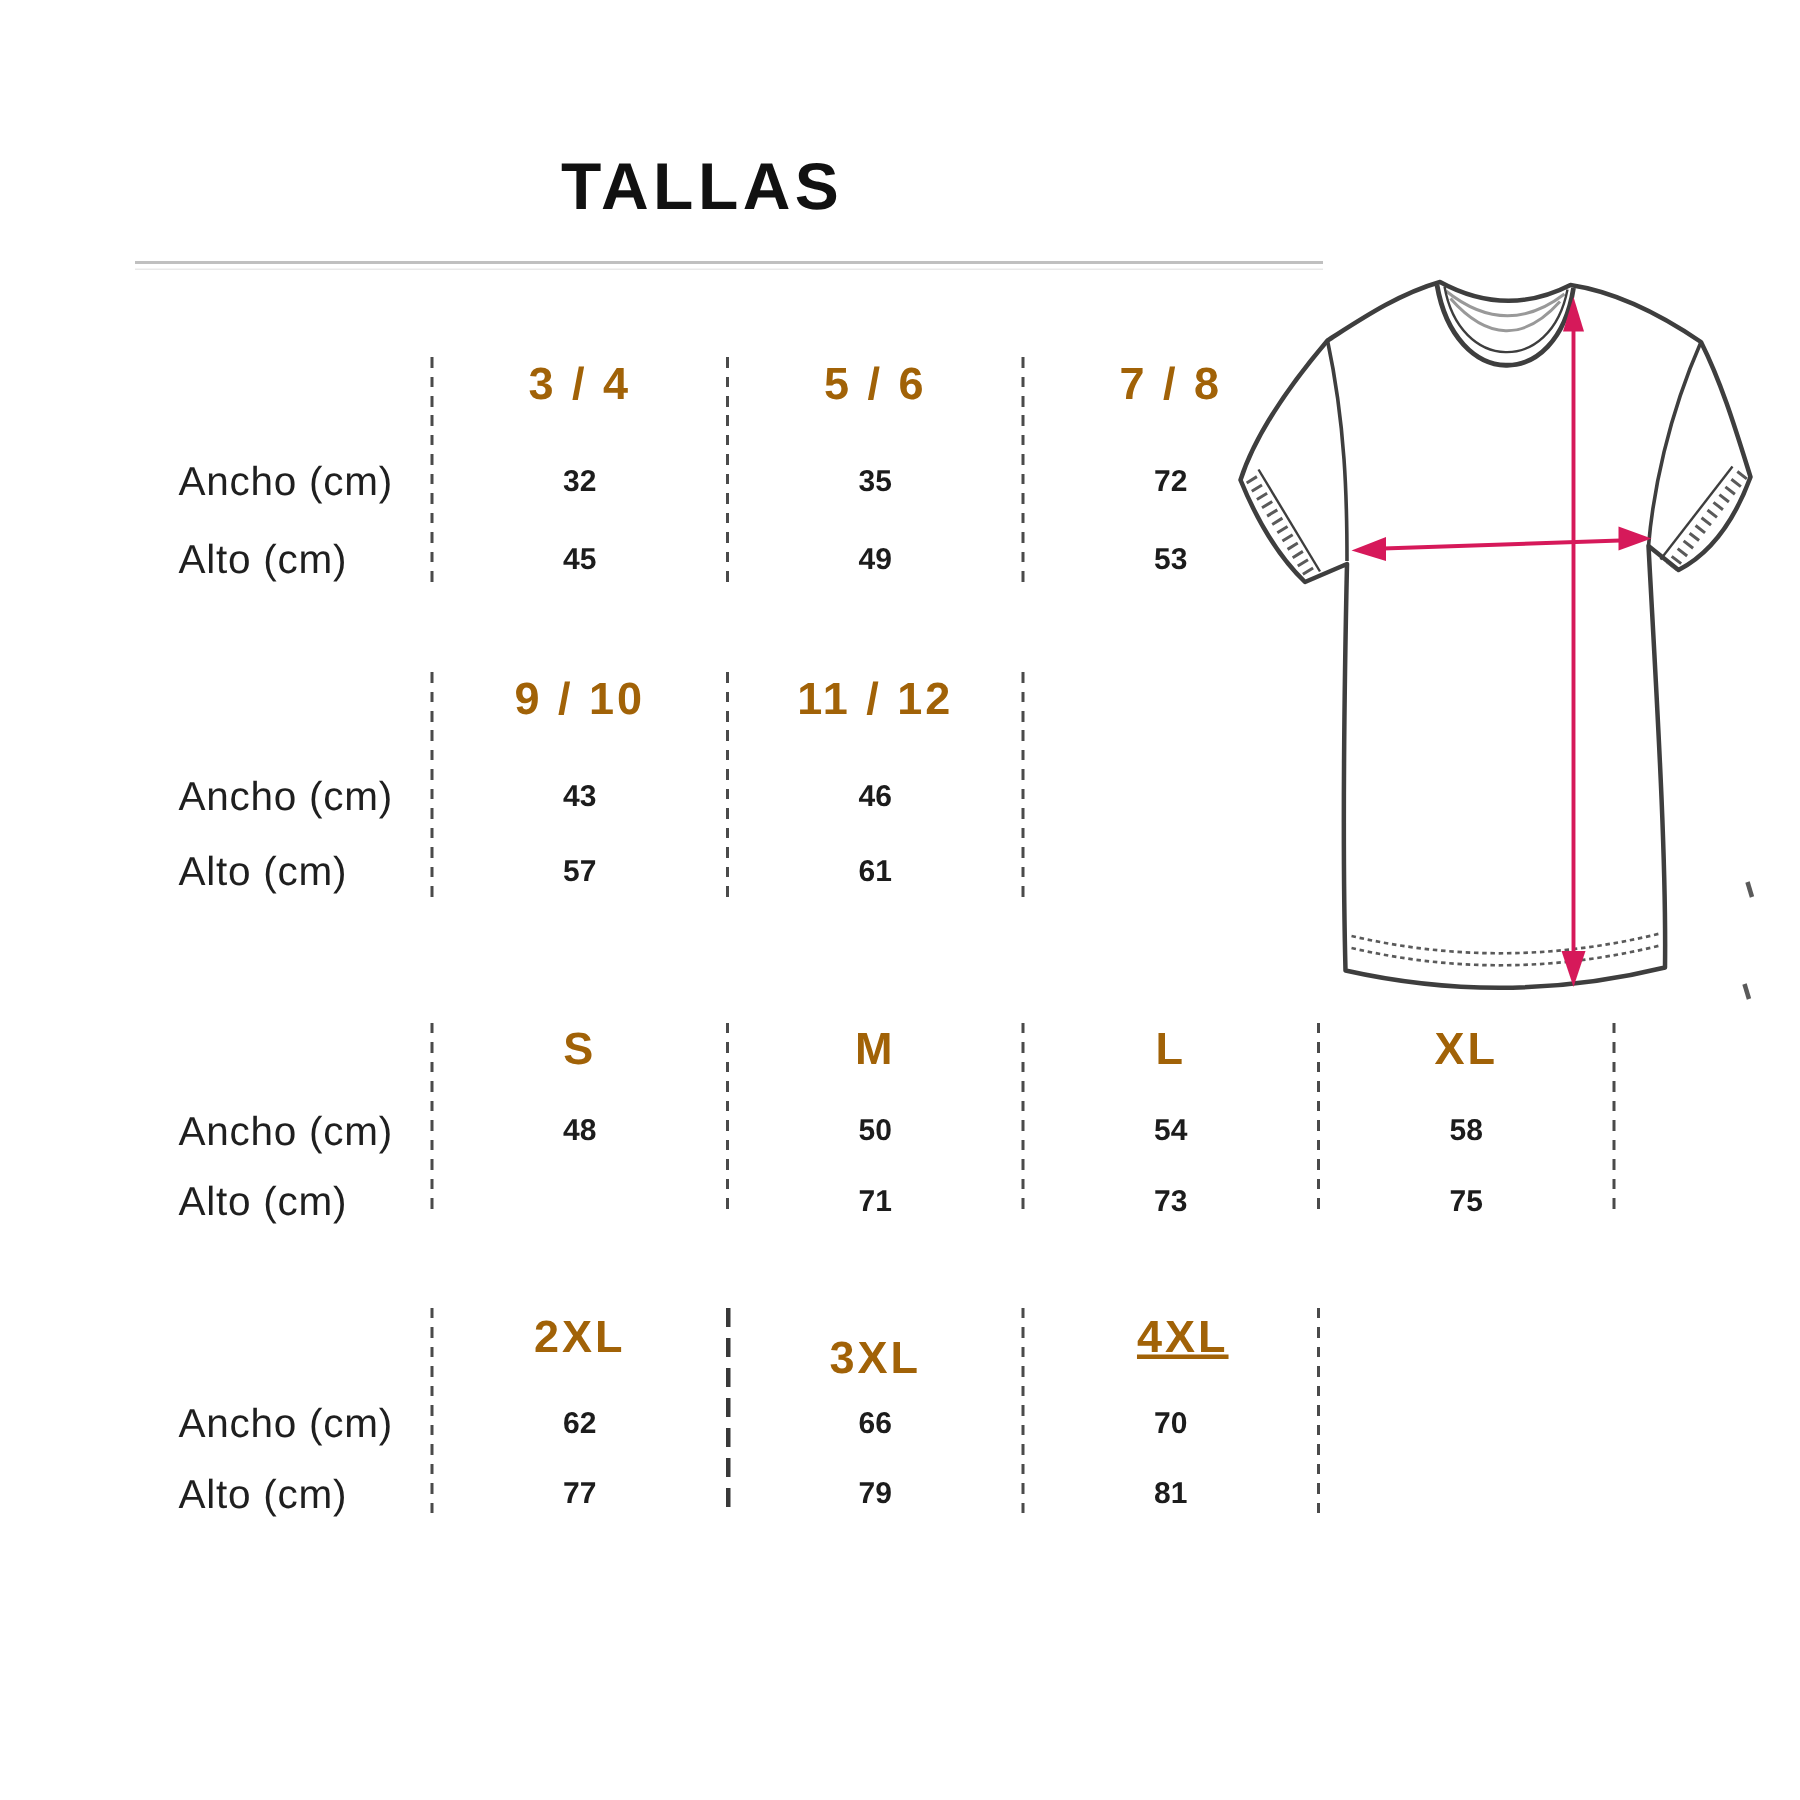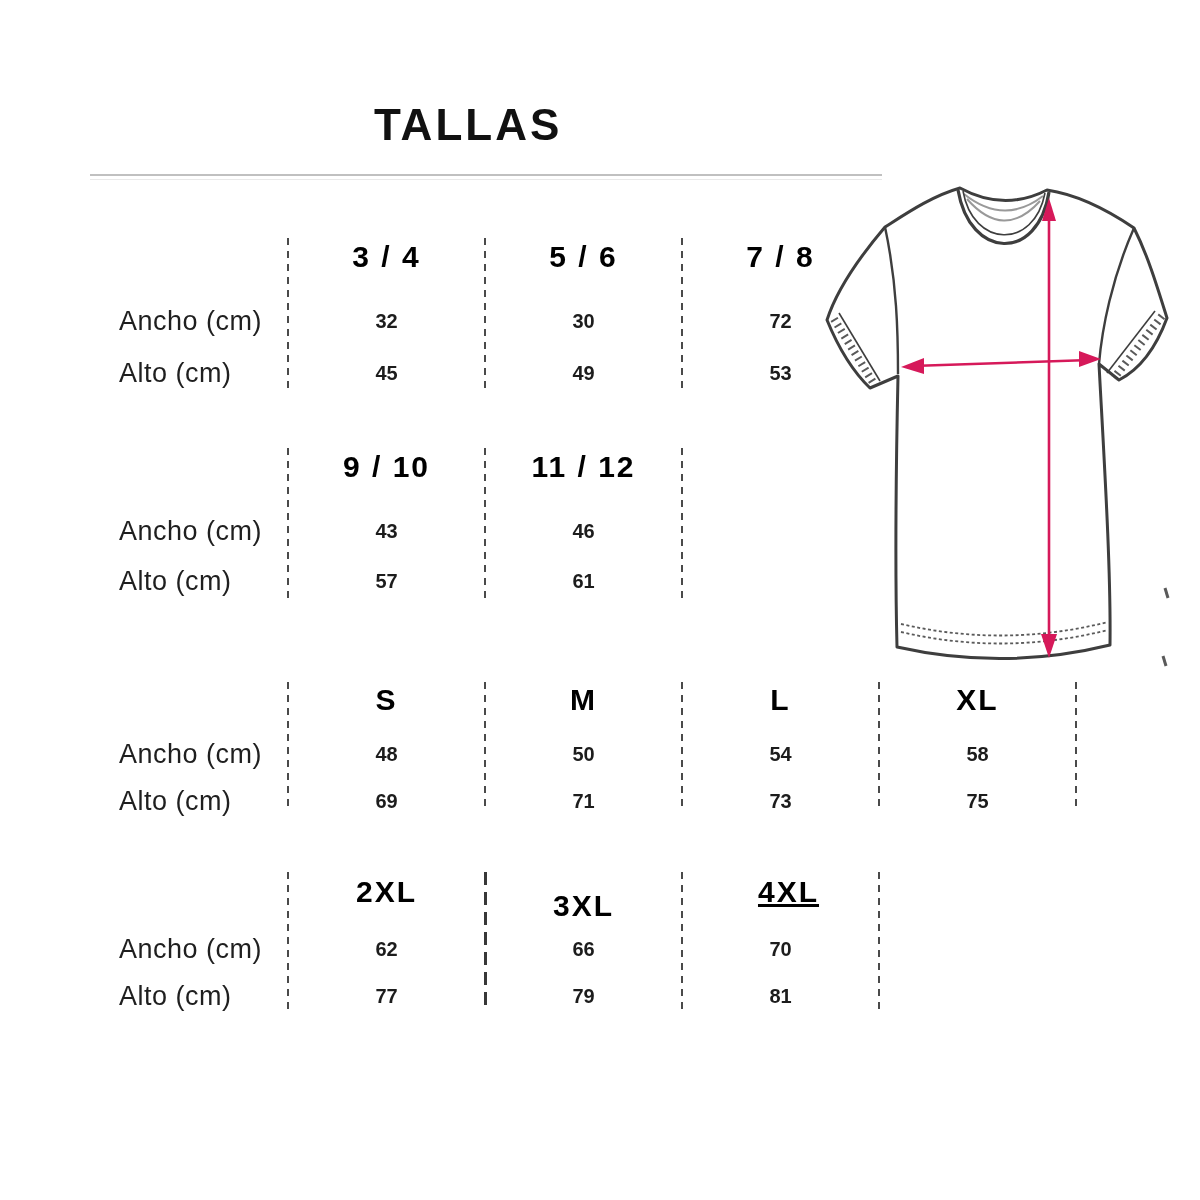"3 / 4" .cell.header { color: #000000 -> #a16207 }
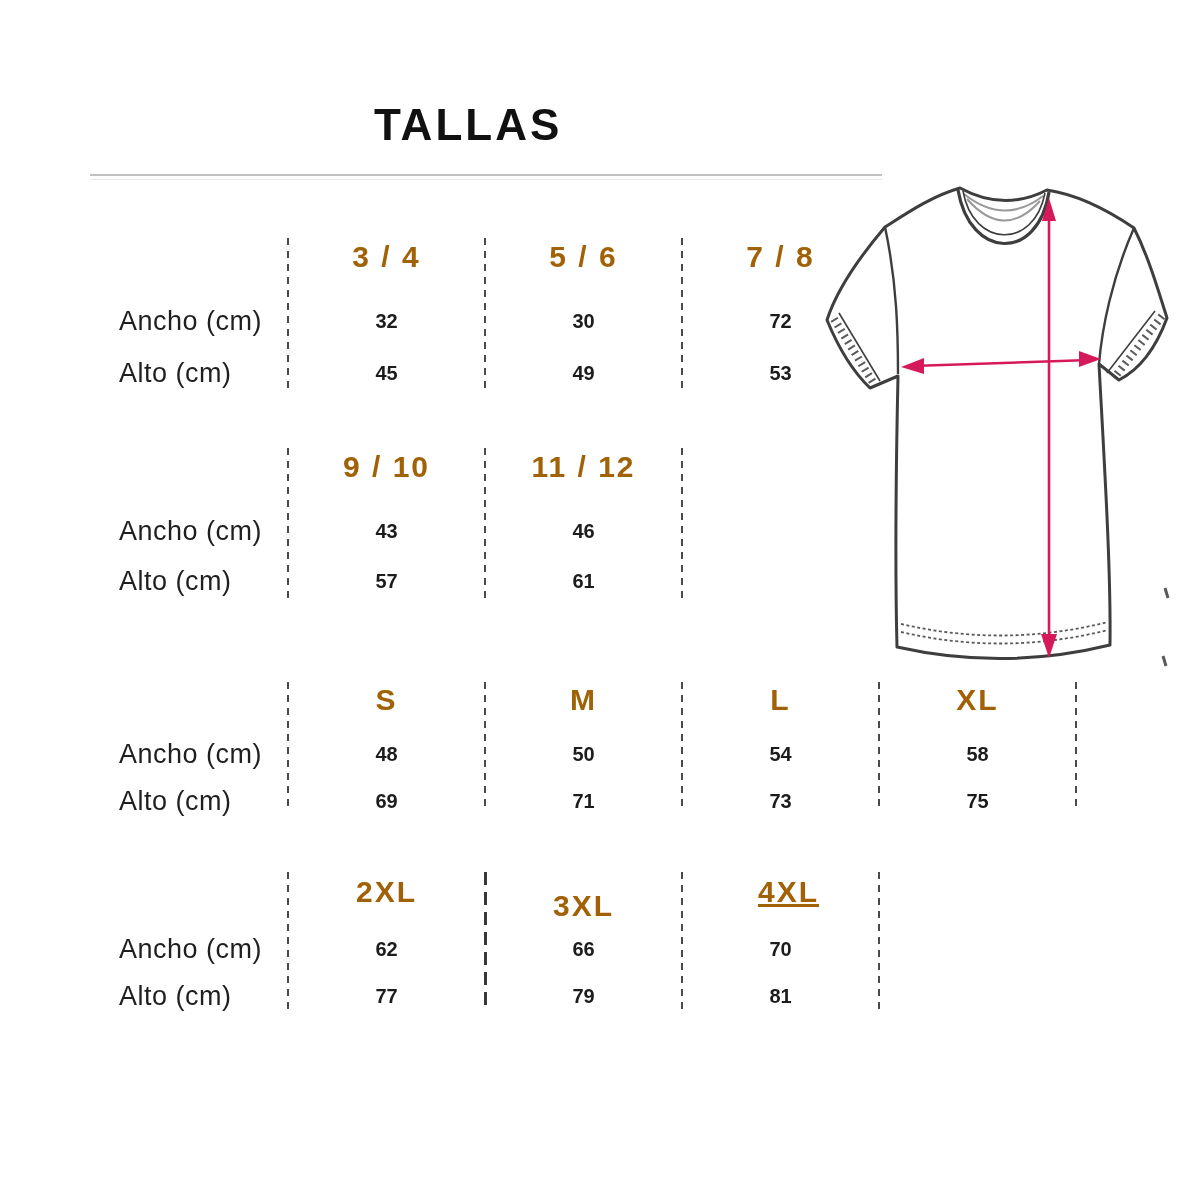"30" div.cell { text: 30 -> 35 }
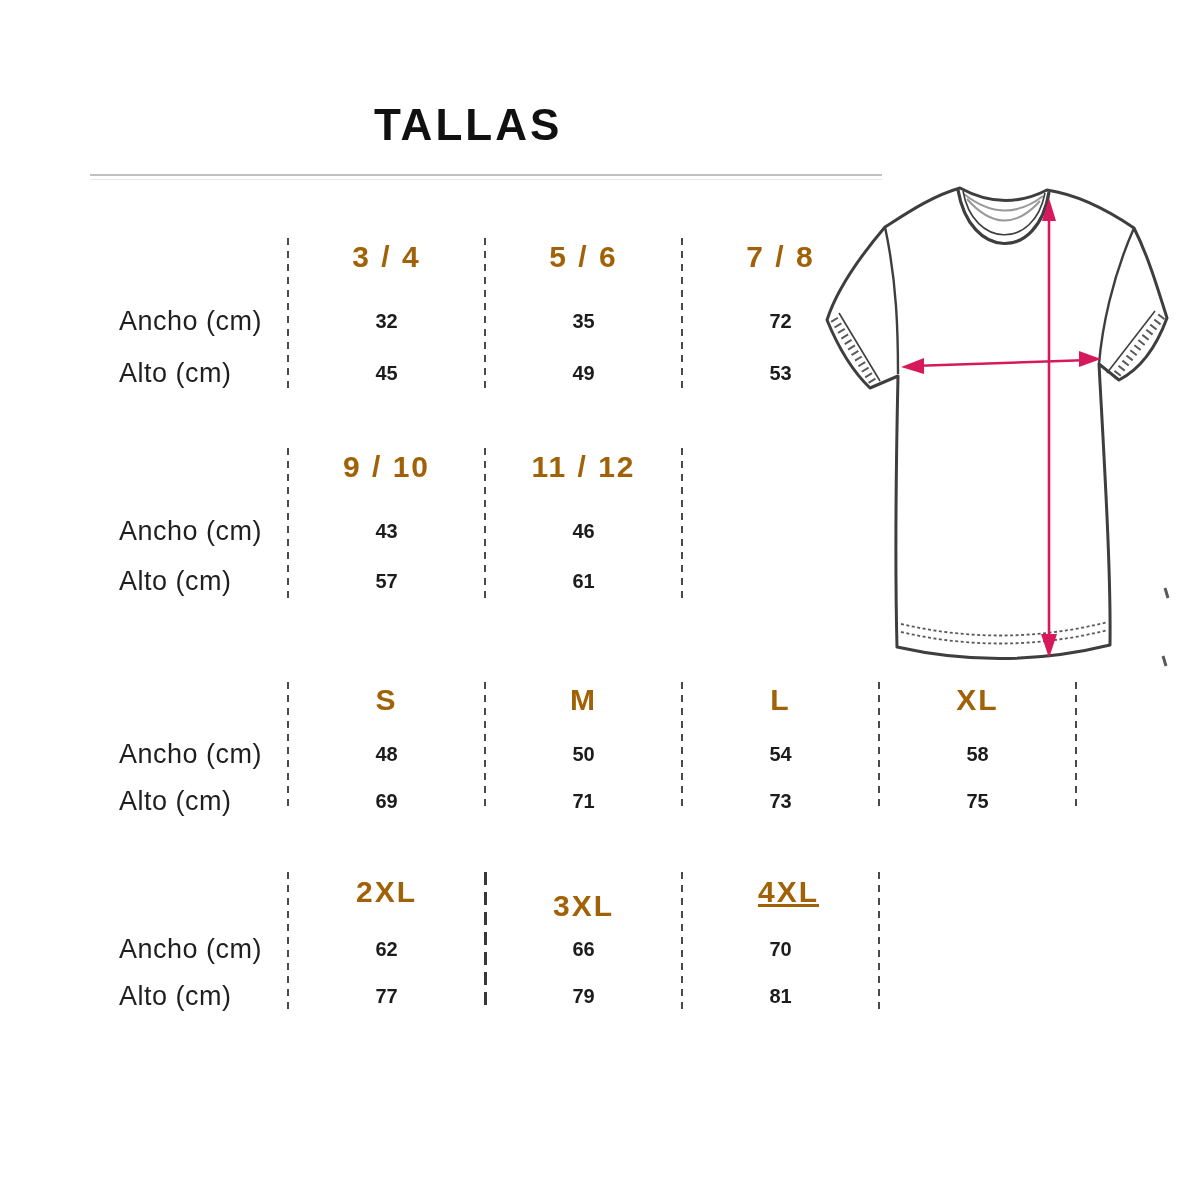"69" div.cell { html: <div>69</div> -> none }
